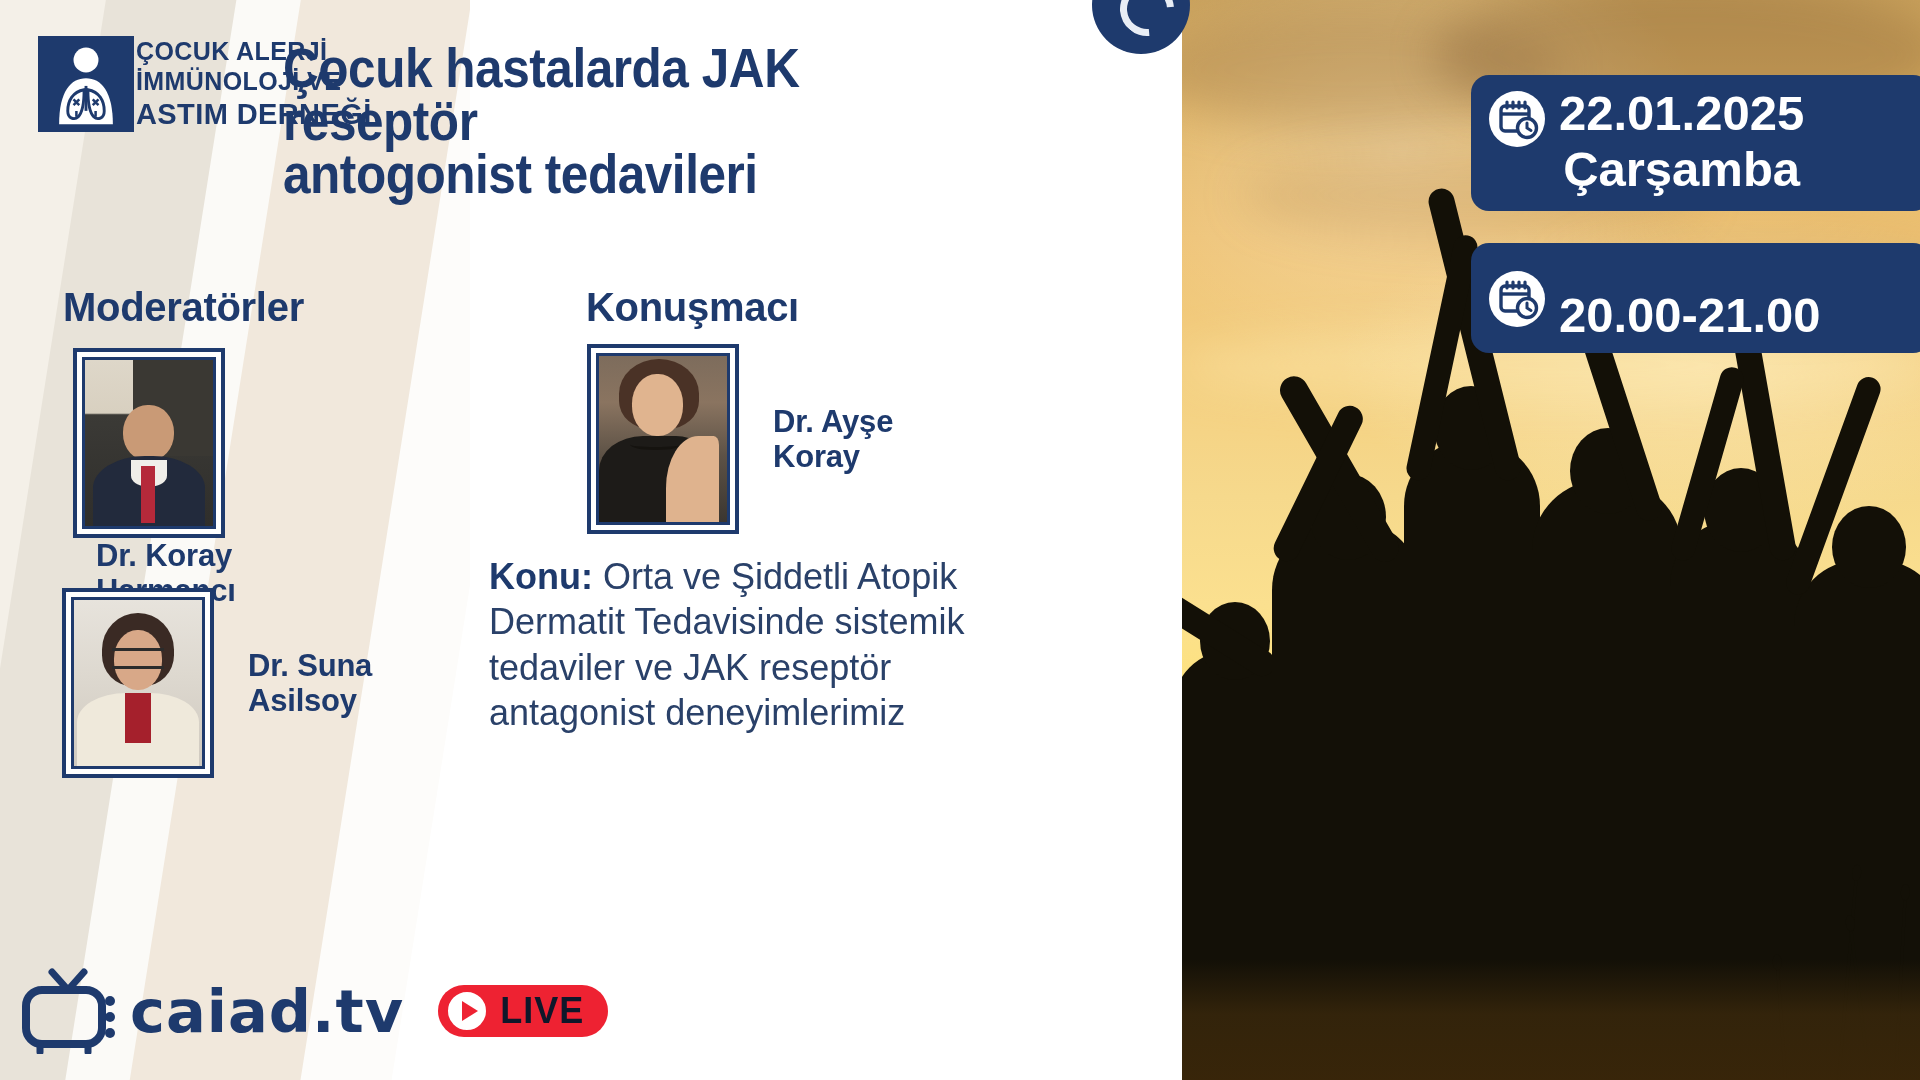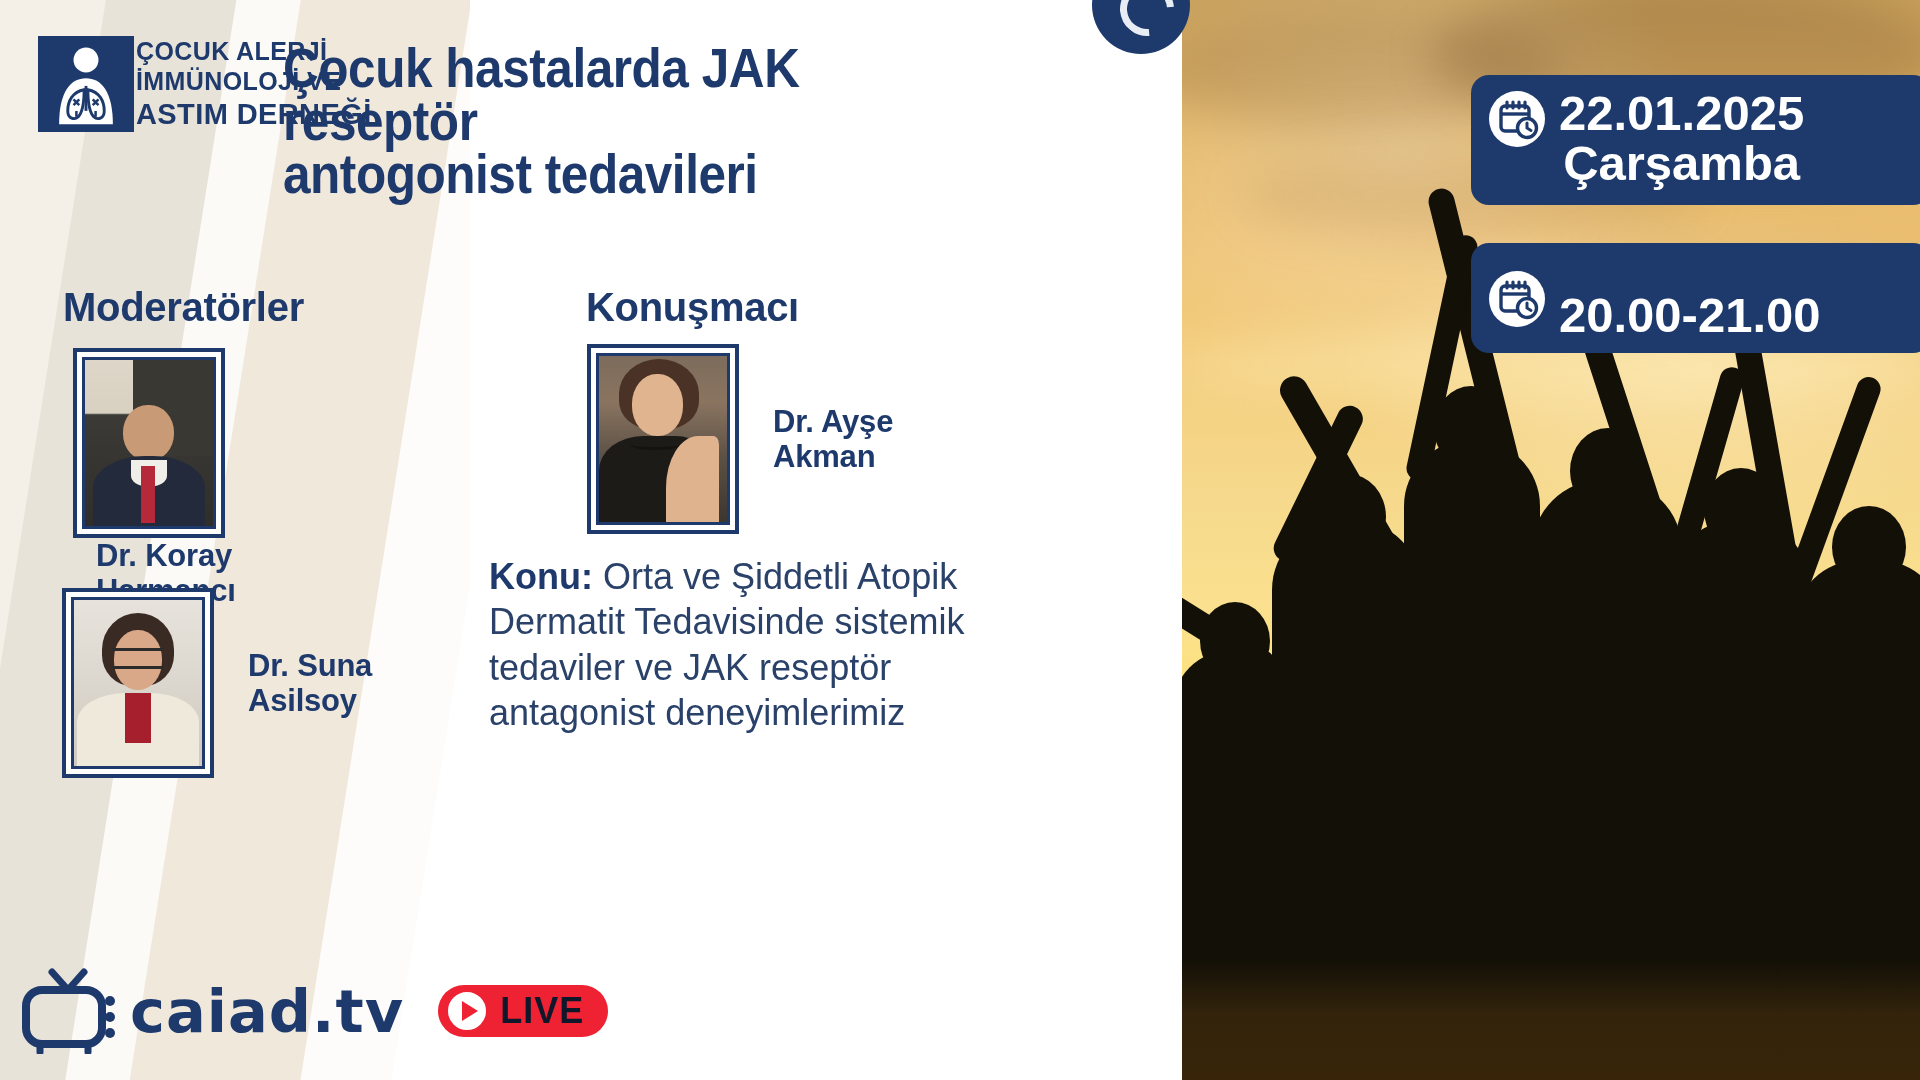"Çarşamba" .badge-date .b-l2 { margin-top: none -> 6px }
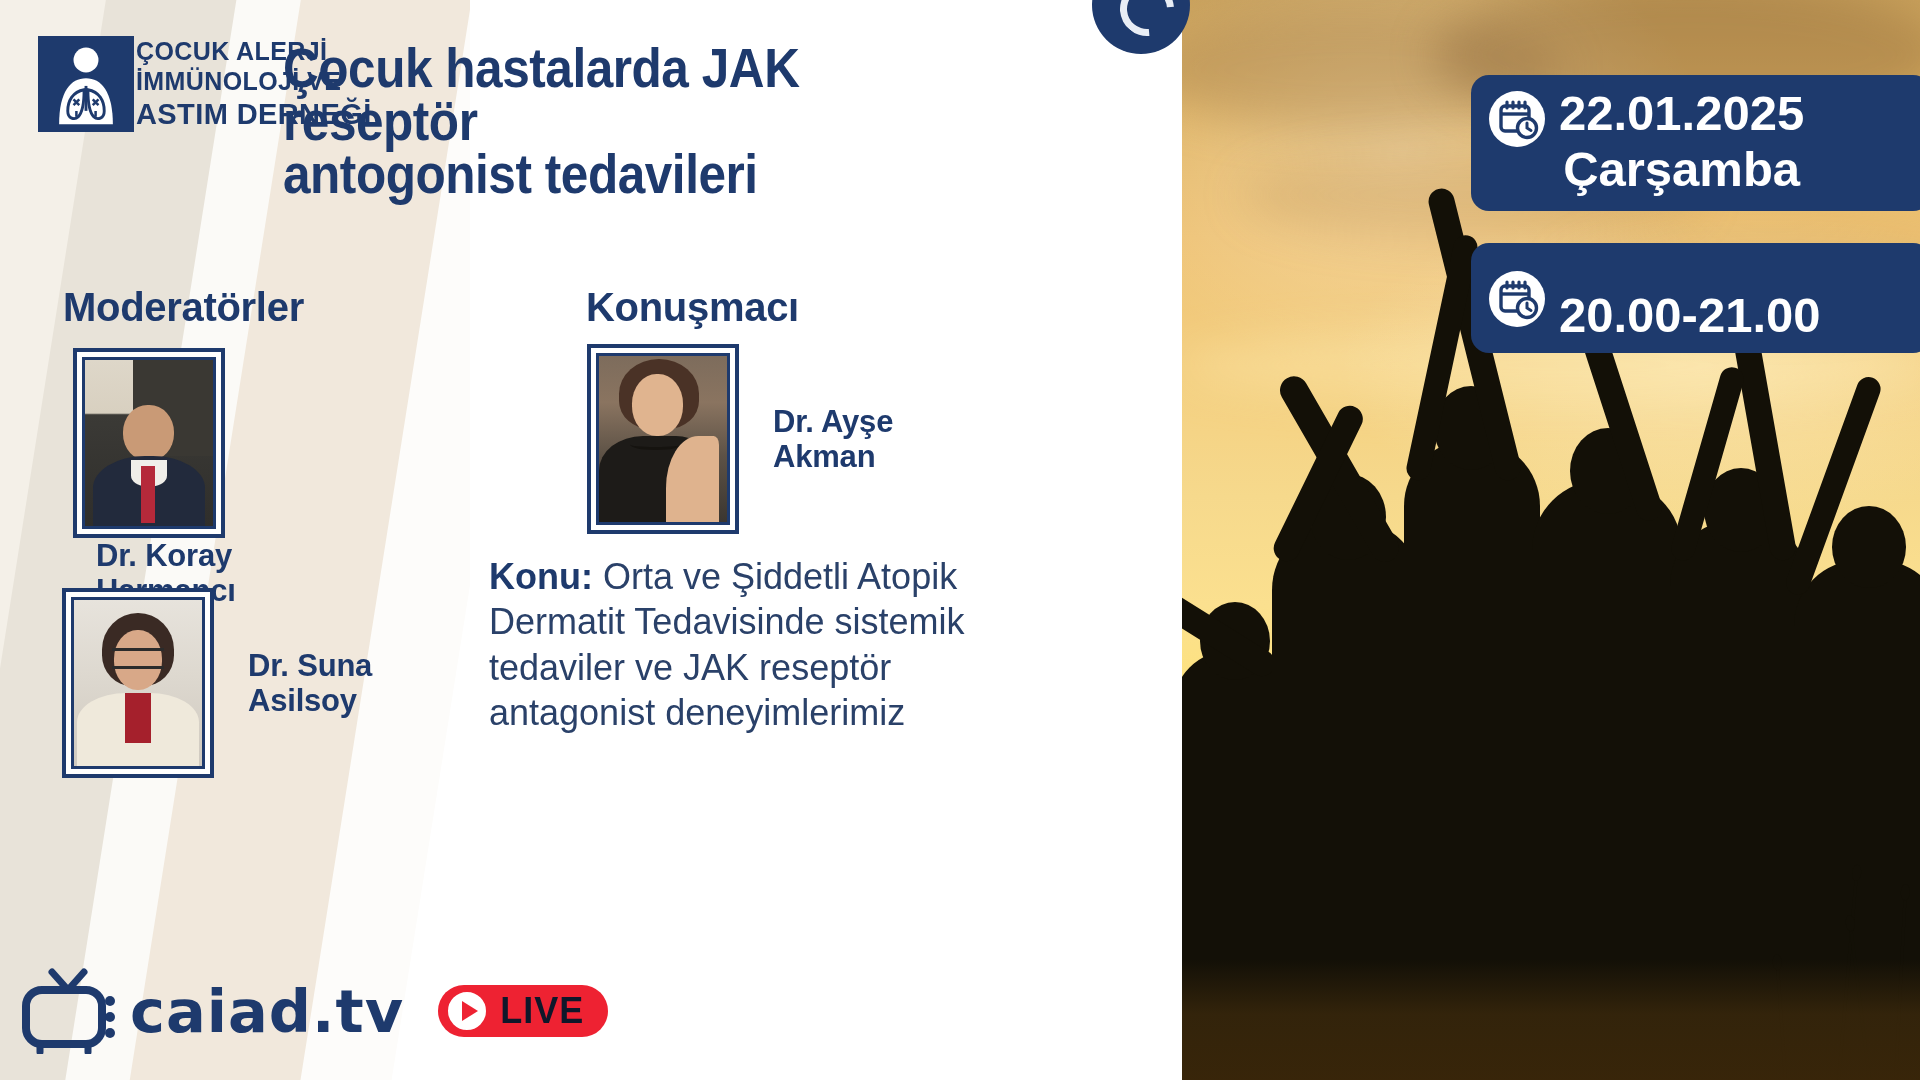"Dr. Ayşe" div.pname { text: Akman -> Koray }
